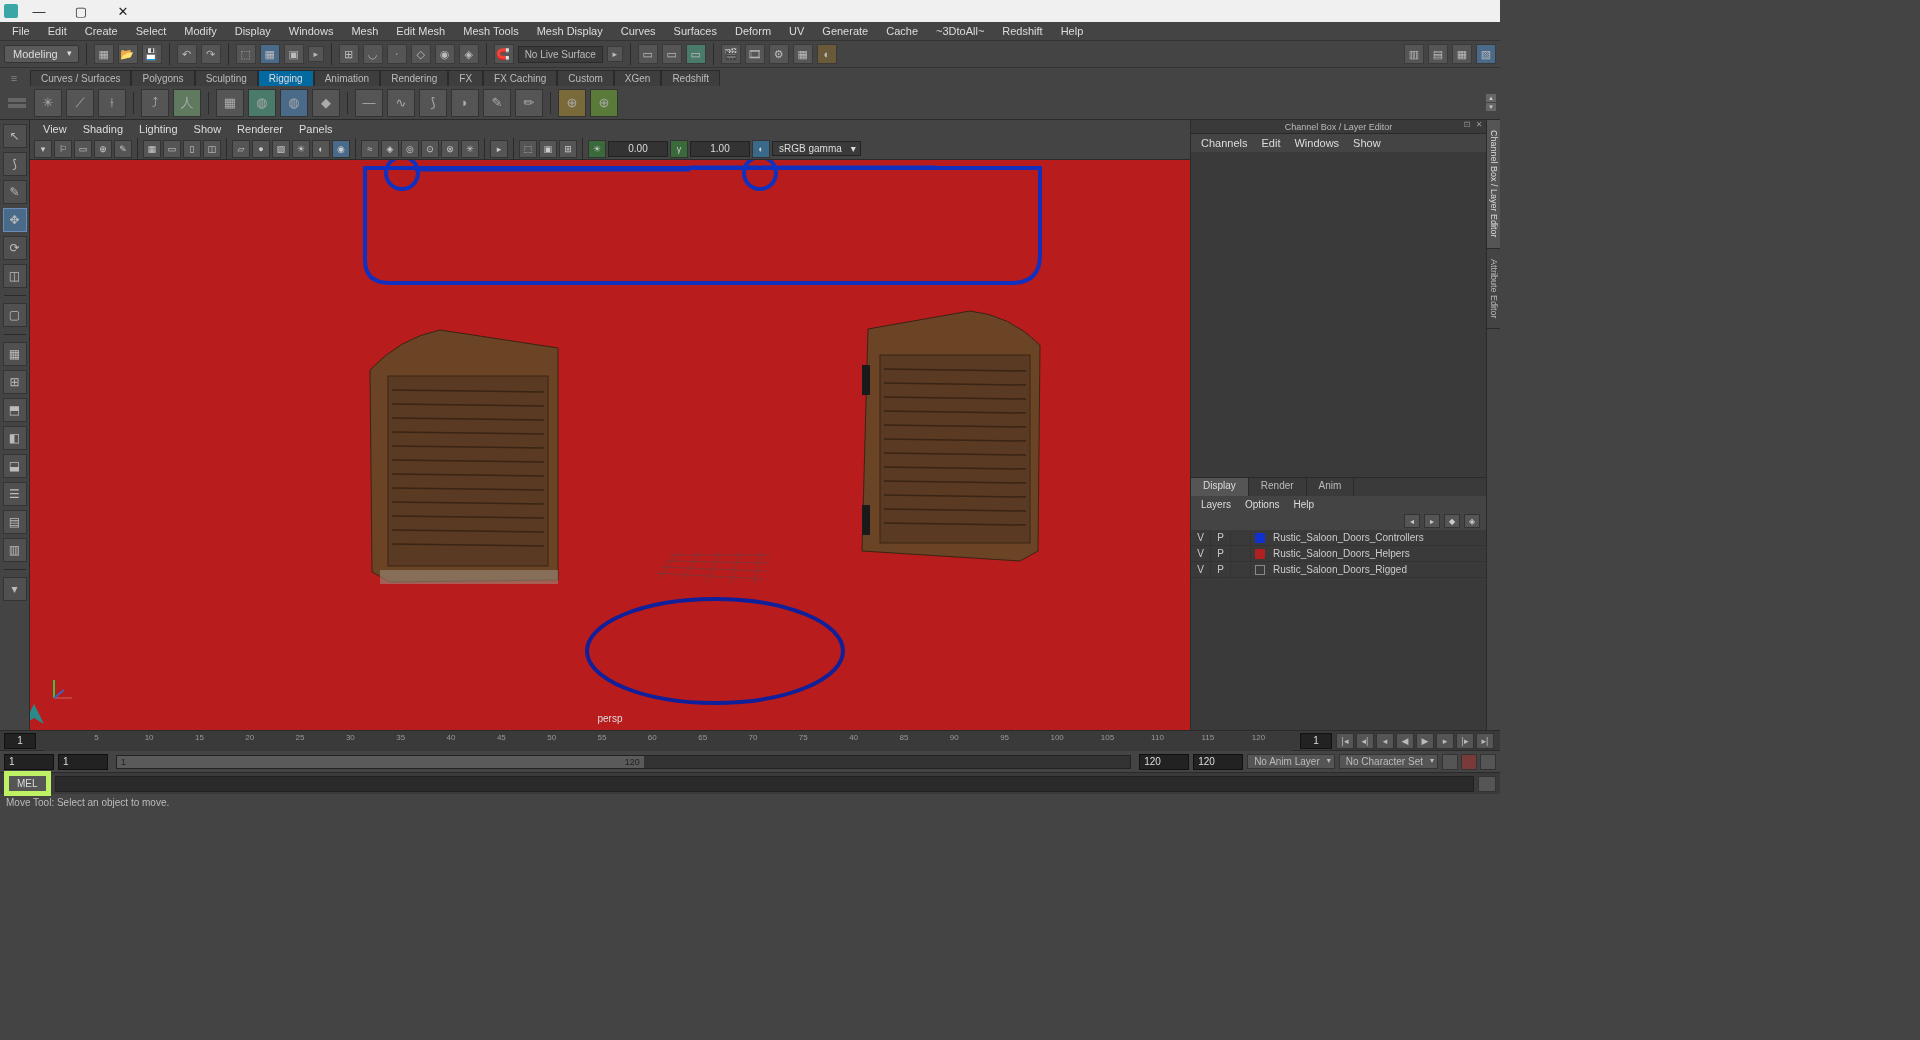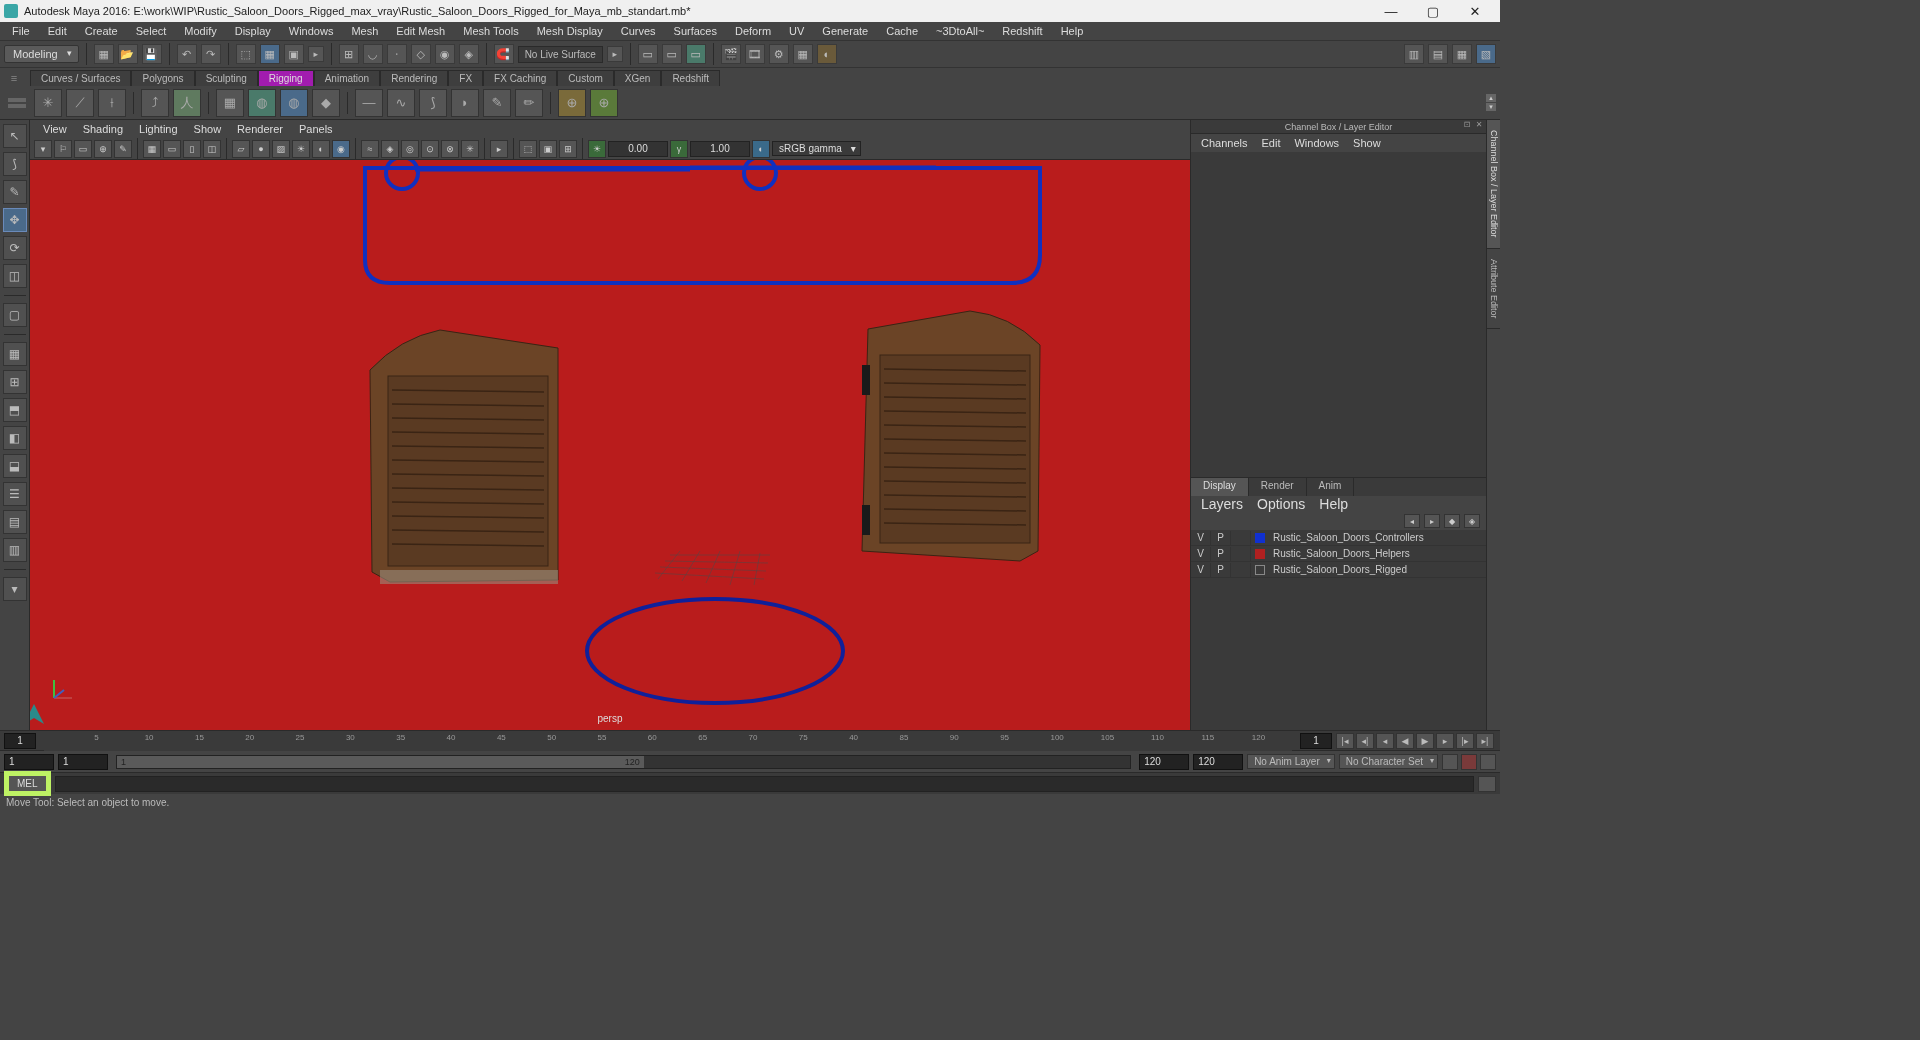"Autodesk Maya 2016:" div.title-text { html: <div>Autodesk Maya 2016: E:\work\WIP\Rustic_Saloon_Doors_Rigged_max_vray\Rustic_Saloon_Doors_Rigged_for_Maya_mb_standart.mb*</div> -> none }
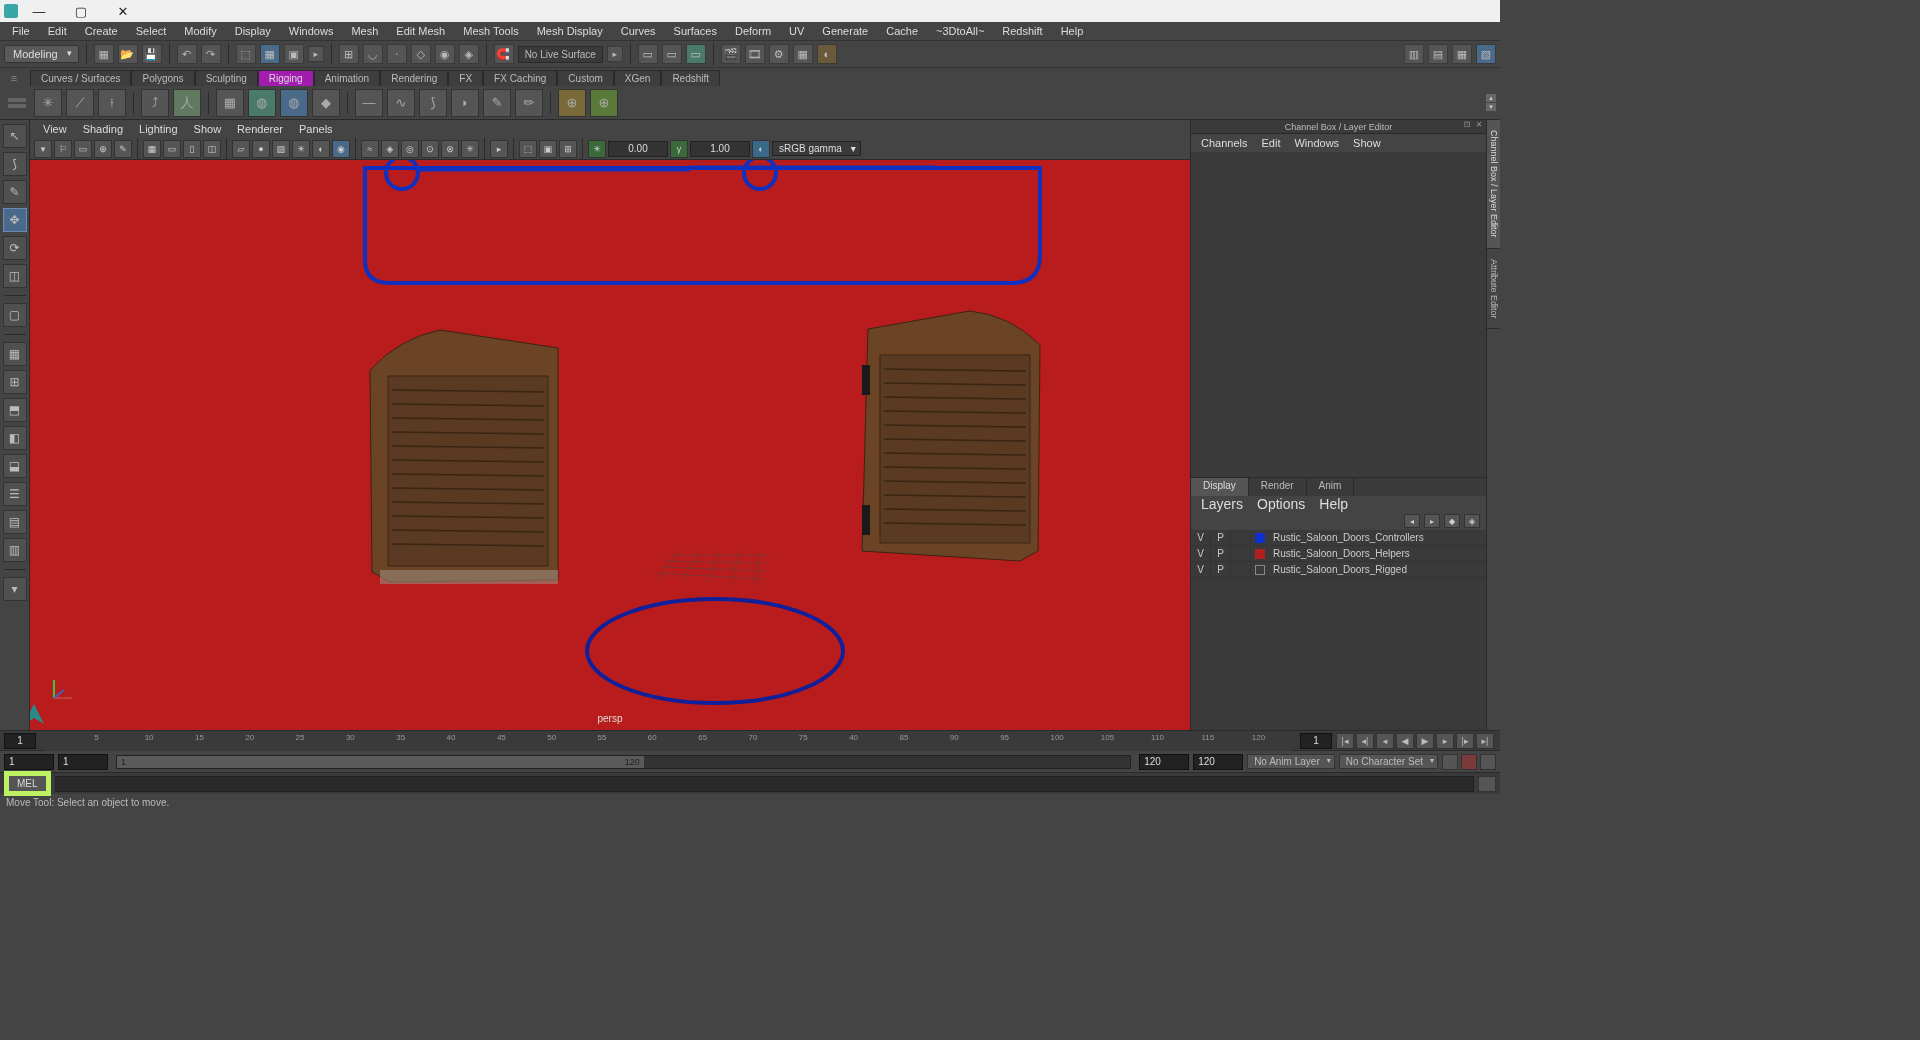"Rigging" .shelf-tab.active { background: #a21caf -> #0369a1 }
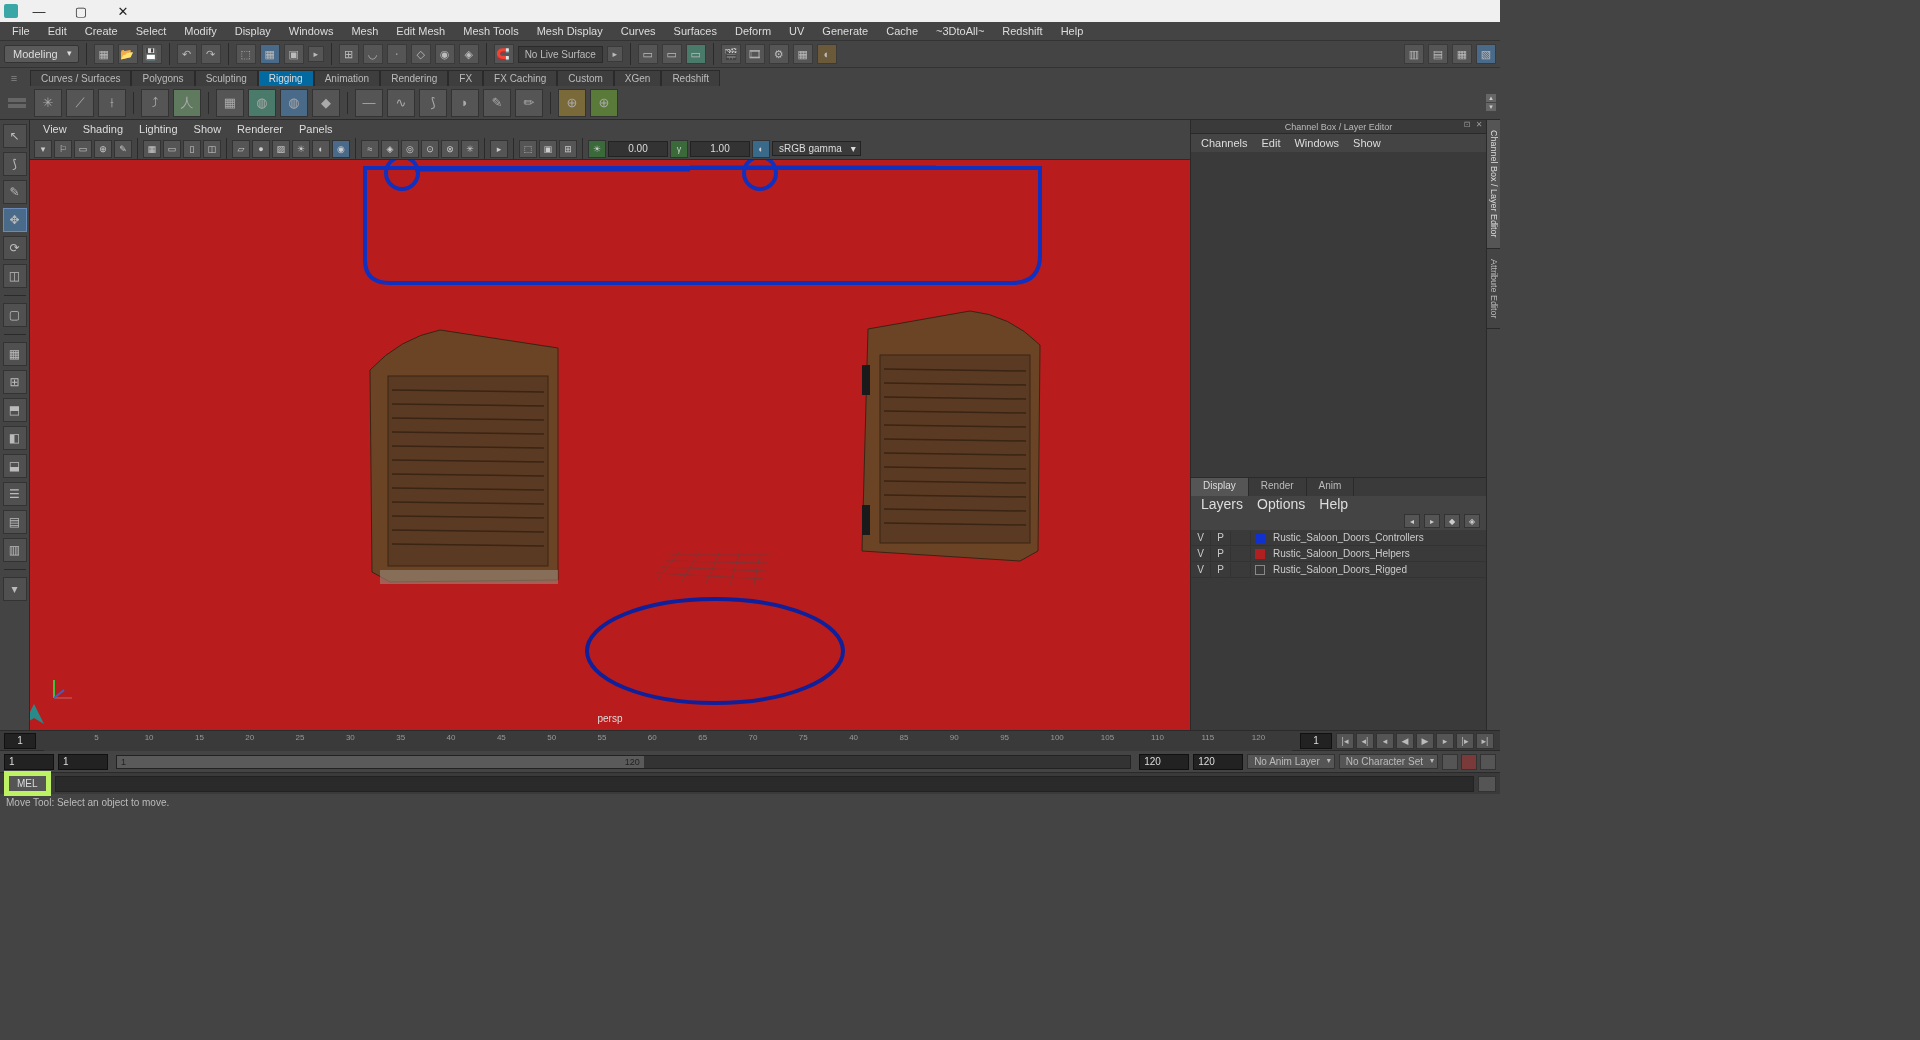"Layers" .layer-menubar span { font-size: 14px -> 10px }
